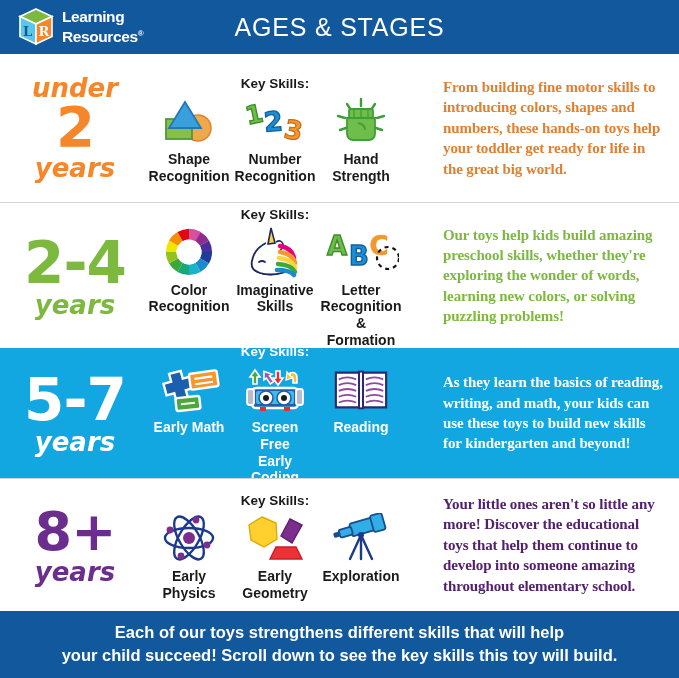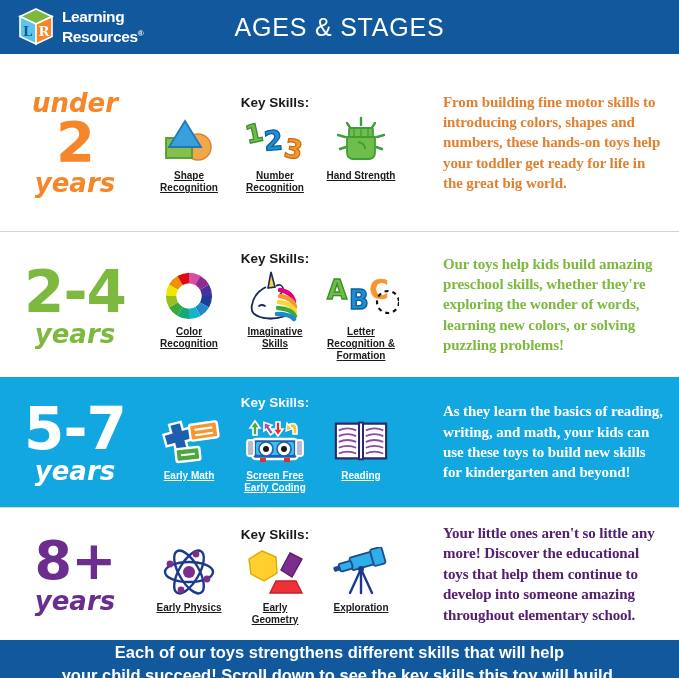"under" .section.s1 { height: 178px -> 149px }
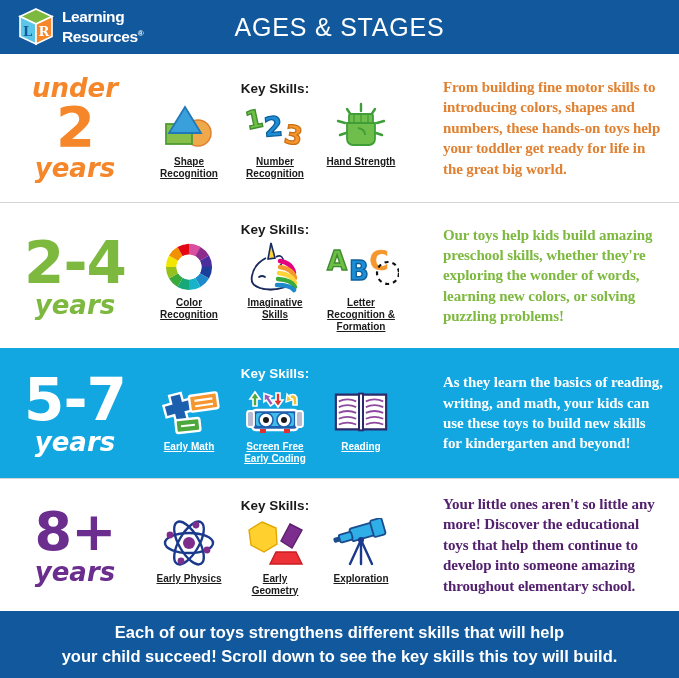"Shape" .skill-label { font-size: 10px -> 14px; text-decoration: underline -> none }
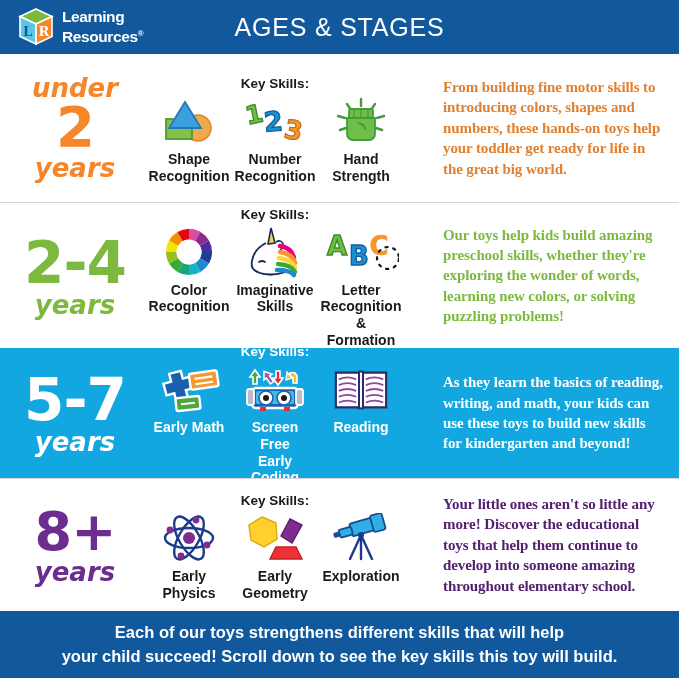"Each of our toys strengthens" .footer { align-items: center -> none; padding: 1px 20px -> 10px 20px }
